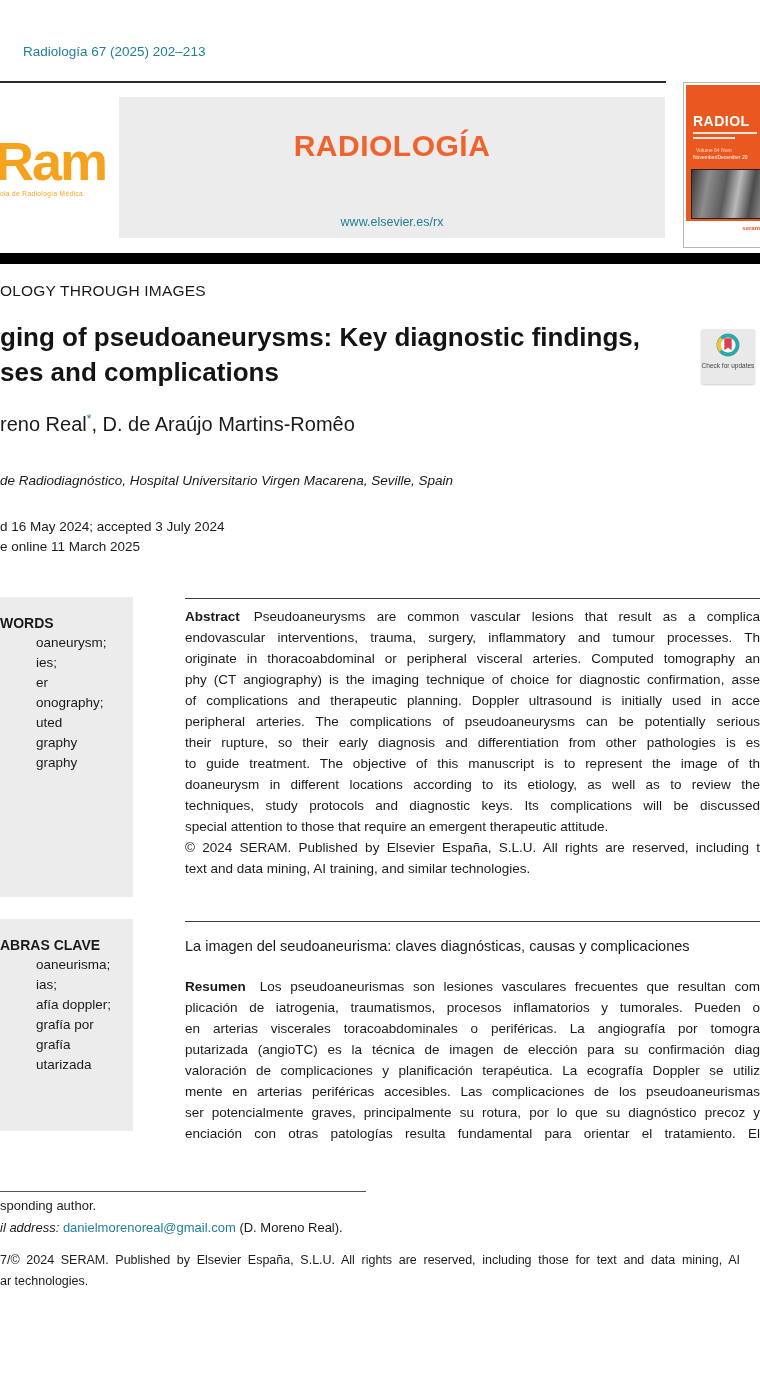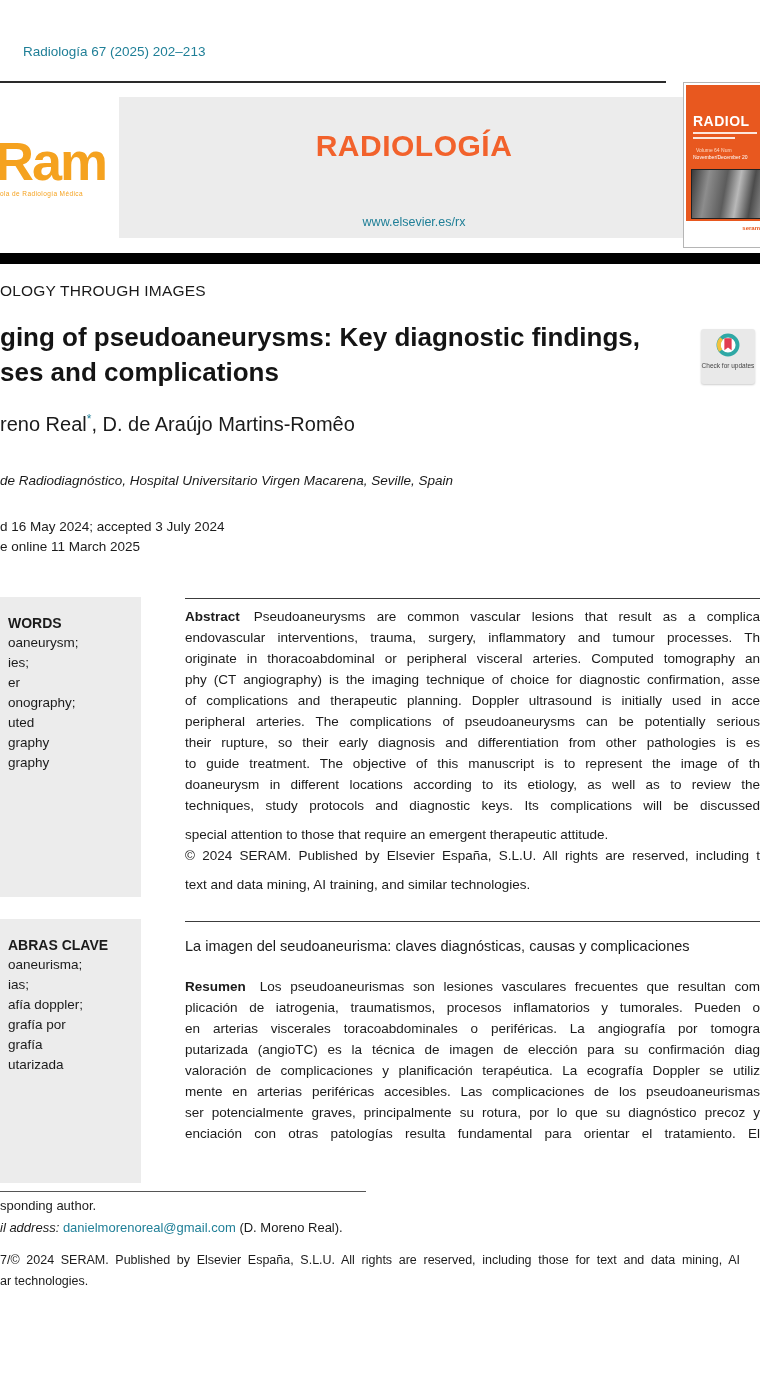"RADIOLOGÍA" .masthead-box { padding-left: 44px -> none }
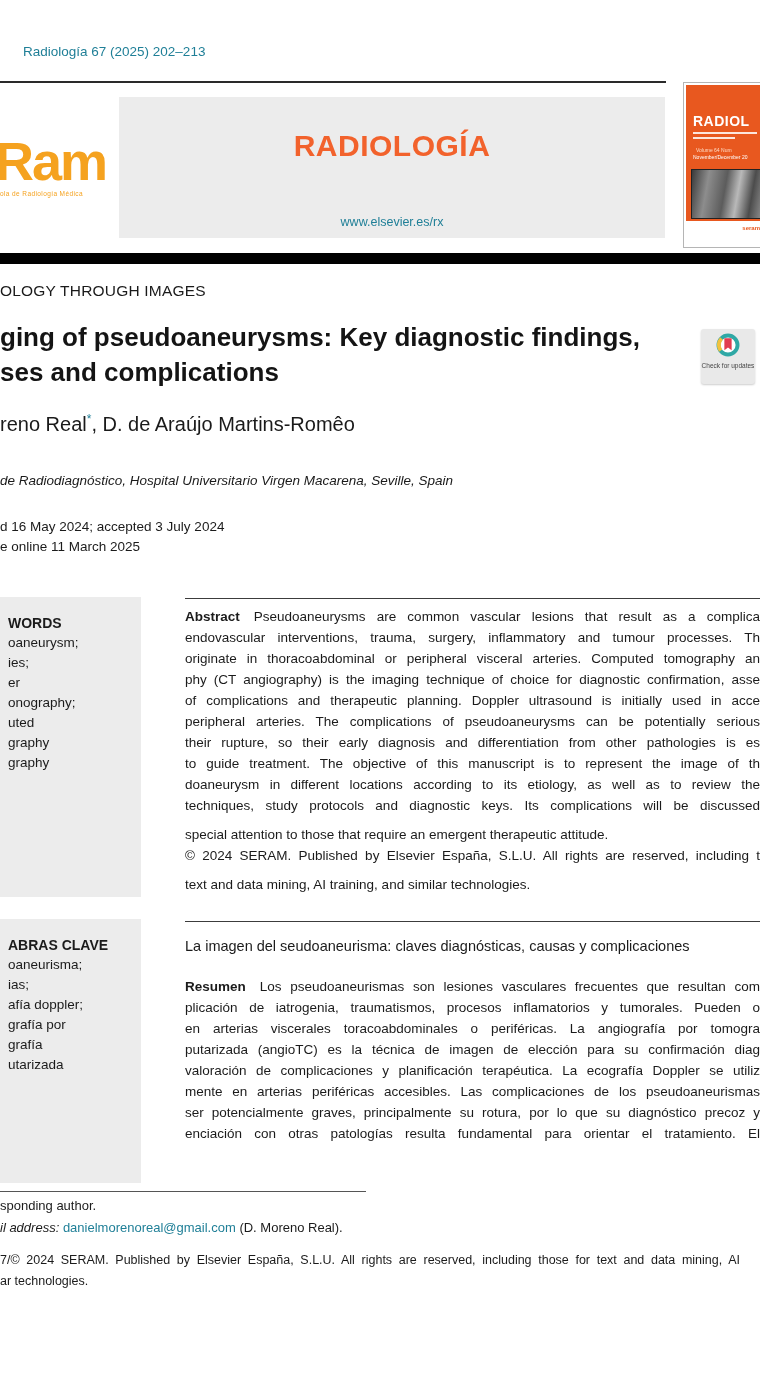"WORDS" .kw-box { padding-left: 8px -> none }
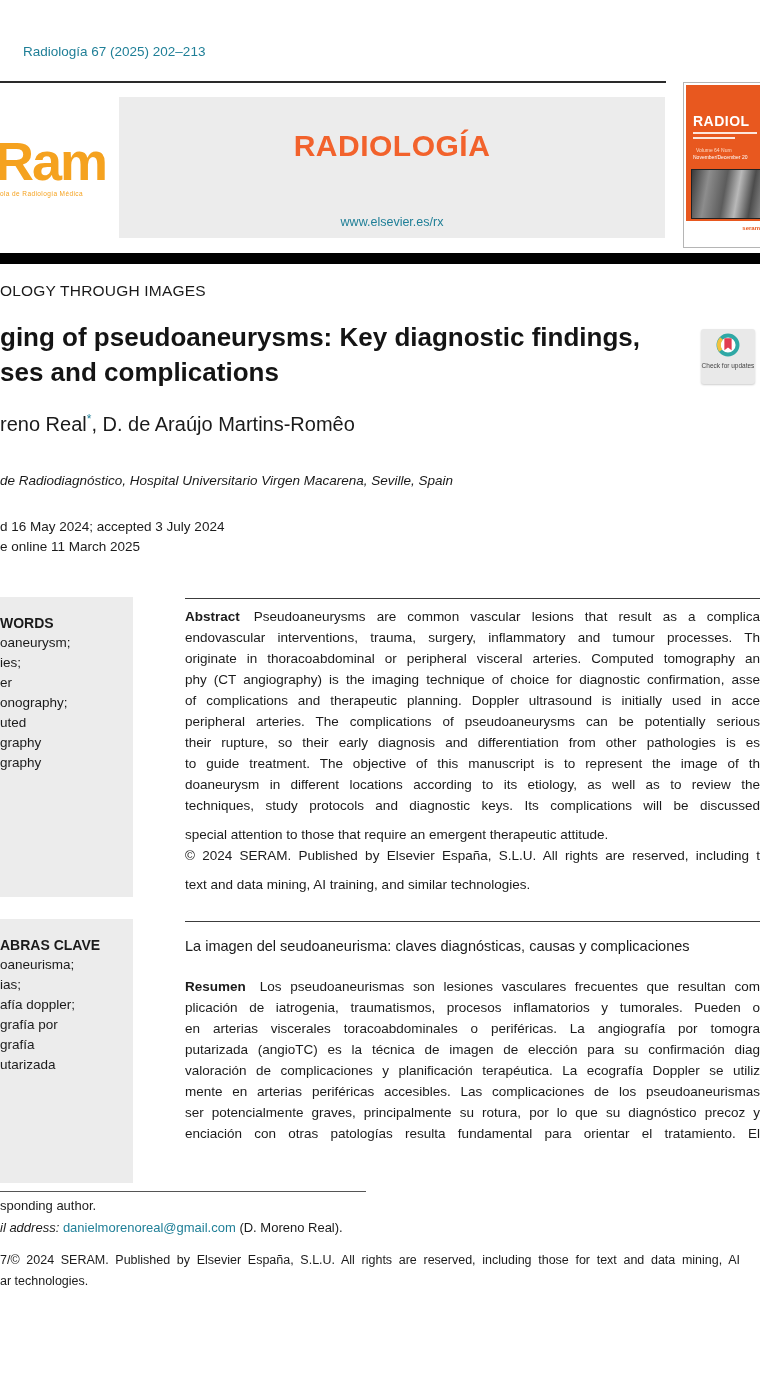"oaneurysm;" .kw-item { margin-left: none -> 36px }
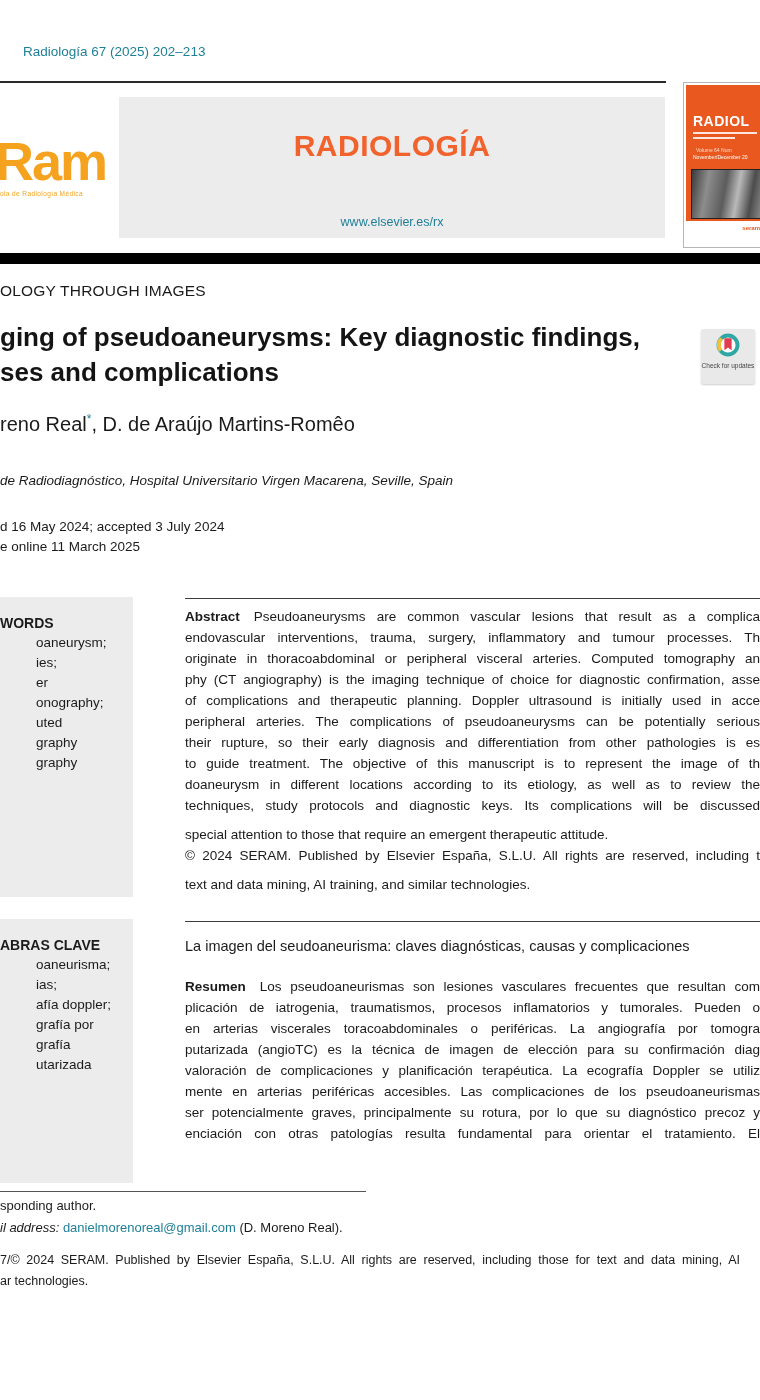"special attention to those that" .jline.full { margin-top: 8px -> none }
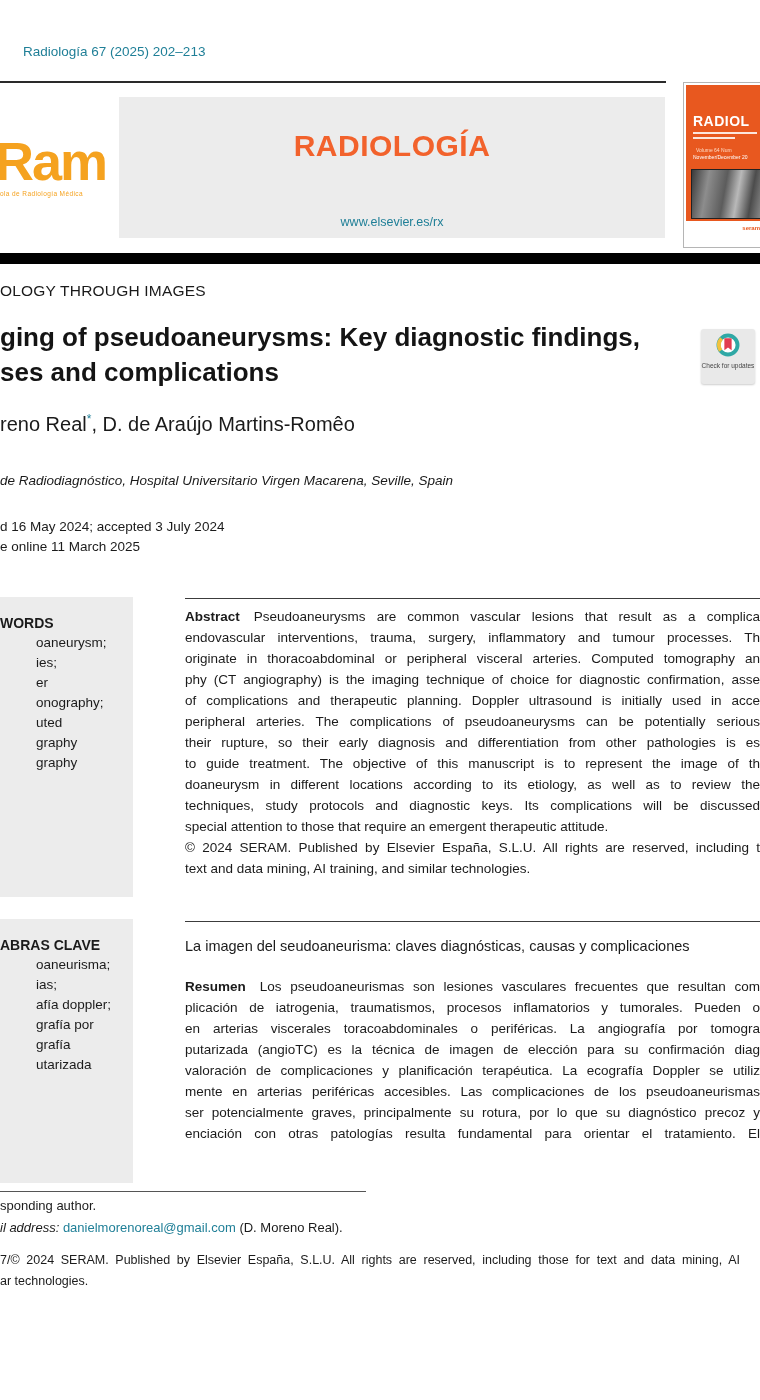"ABRAS CLAVE" .kw2 { height: 264px -> 212px }
